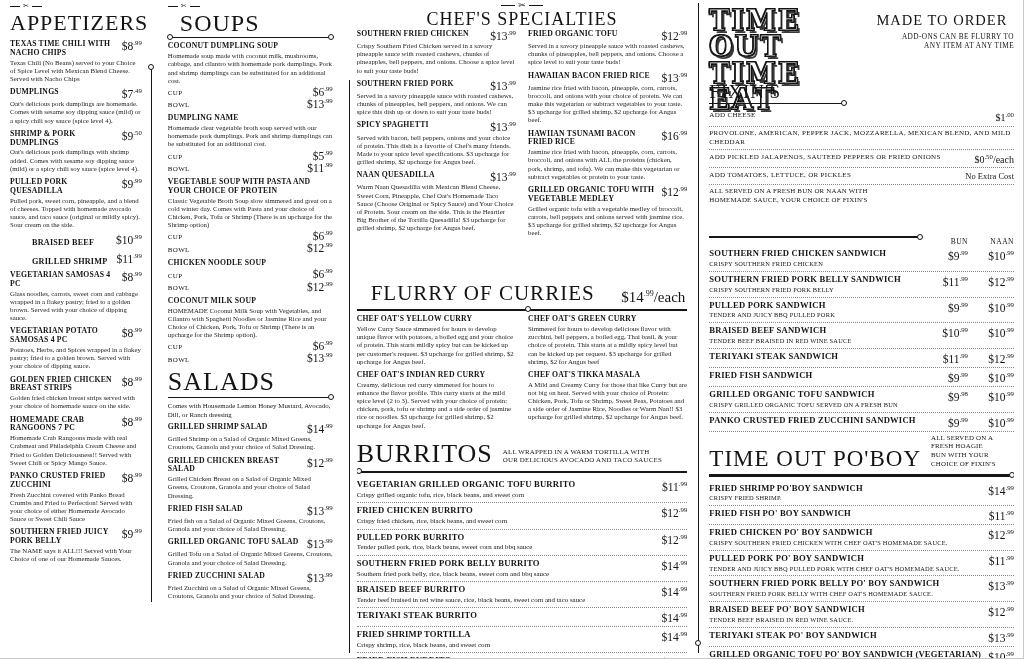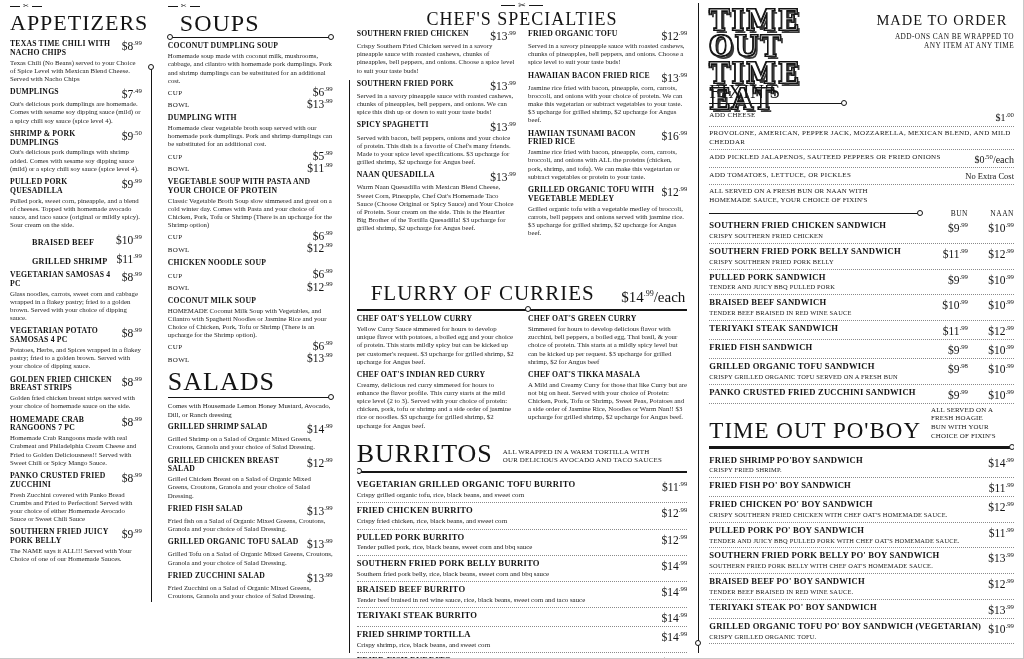"ADD-ONS CAN BE WRAPPED TO" span { text: WRAPPED -> FLURRY }
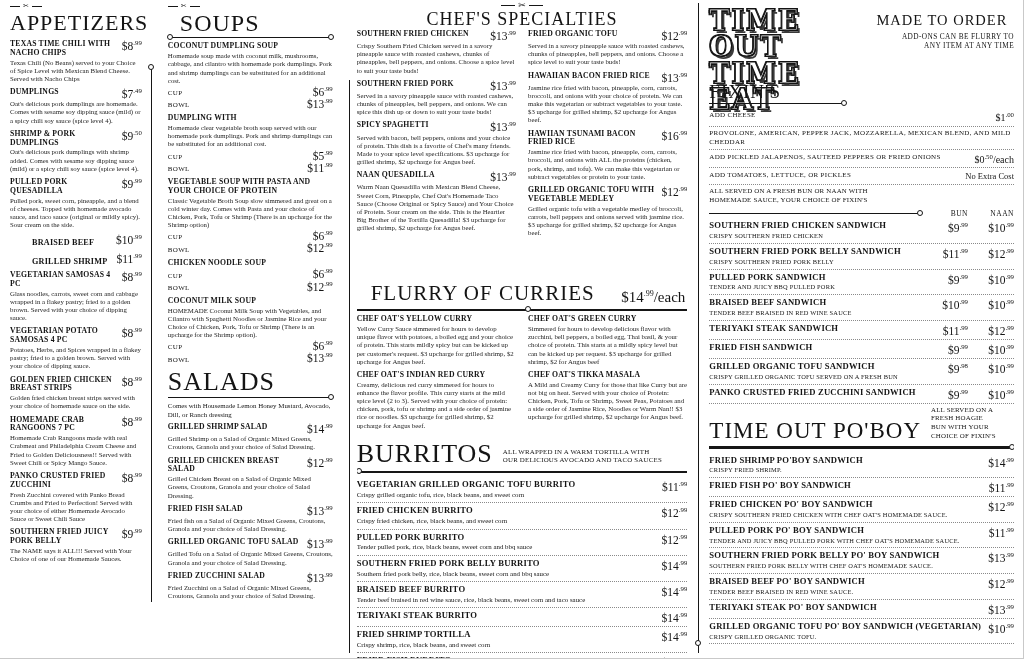"DUMPLING WITH" div.it-name { text: WITH -> NAME }
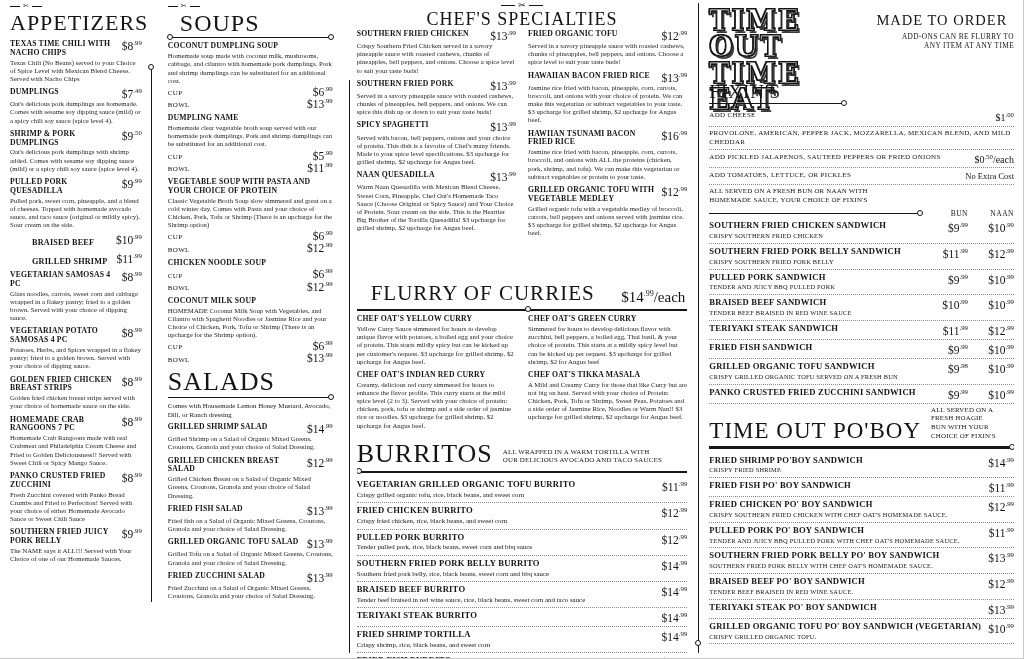"BUN" .rule-row { align-items: center -> flex-start; margin-top: none -> 28px }
